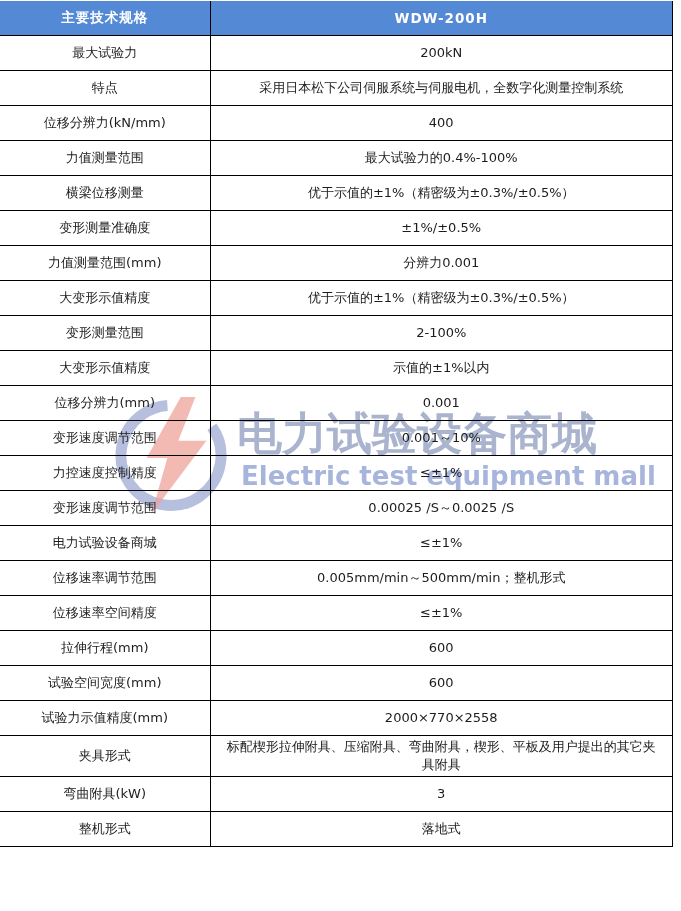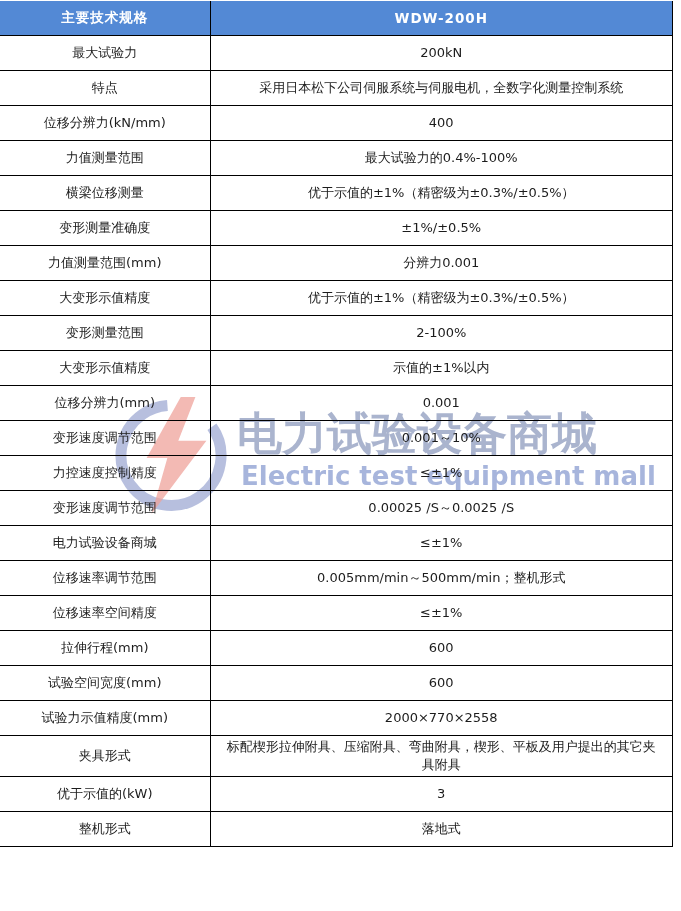"优于示值的(kW)" td.col-label { text: 优于示值的 -> 弯曲附具 }
